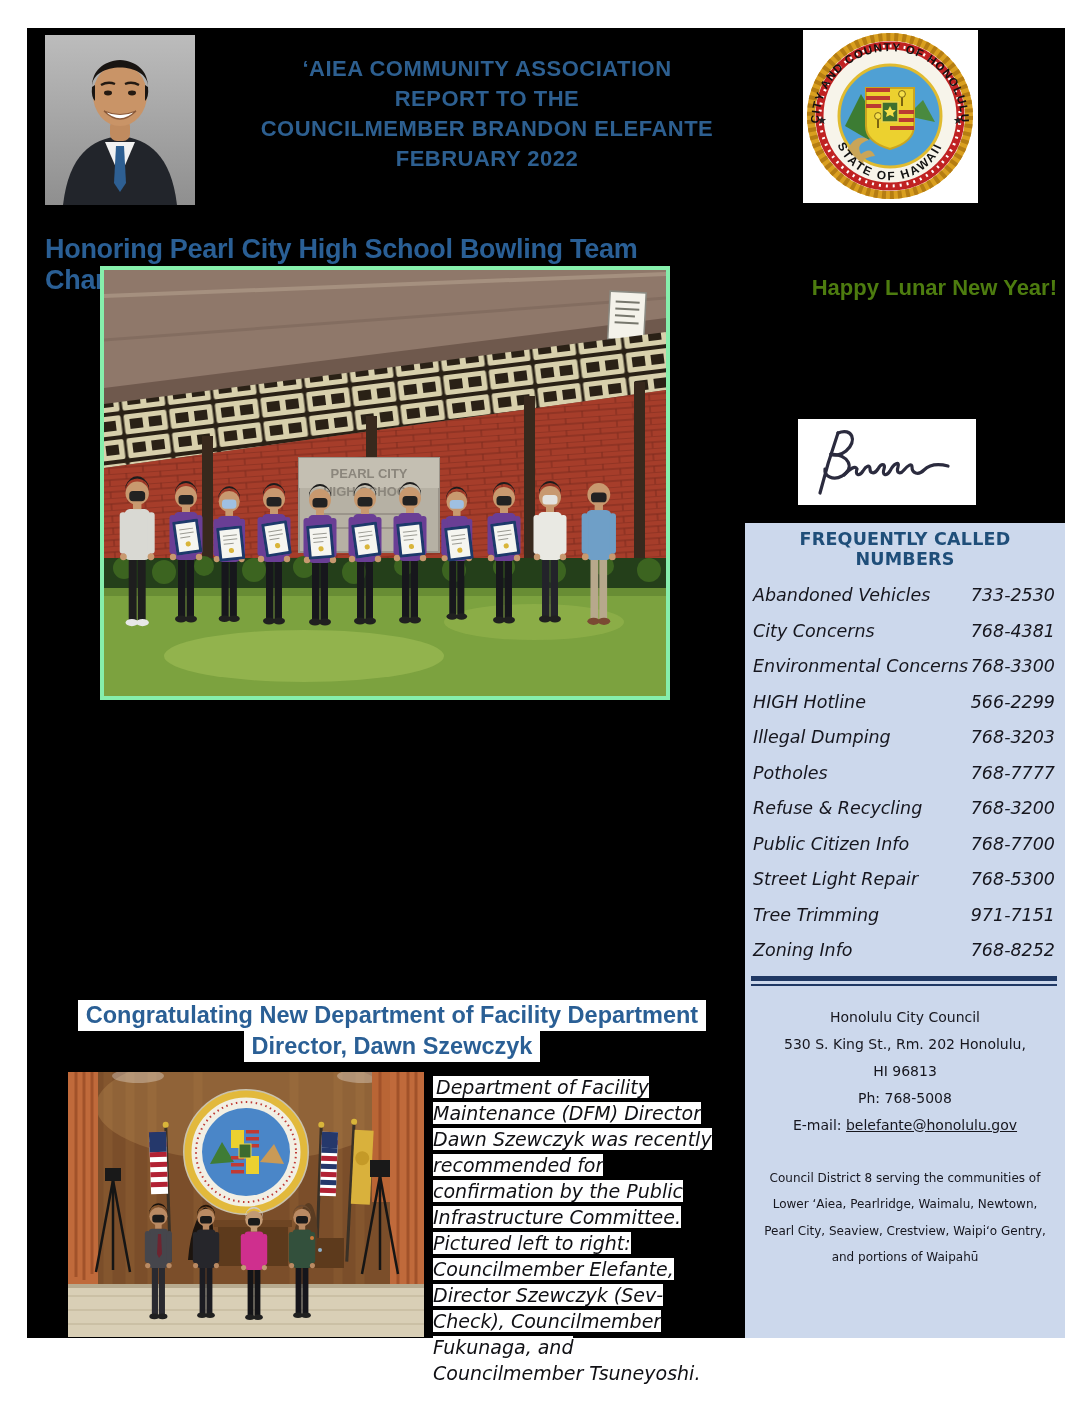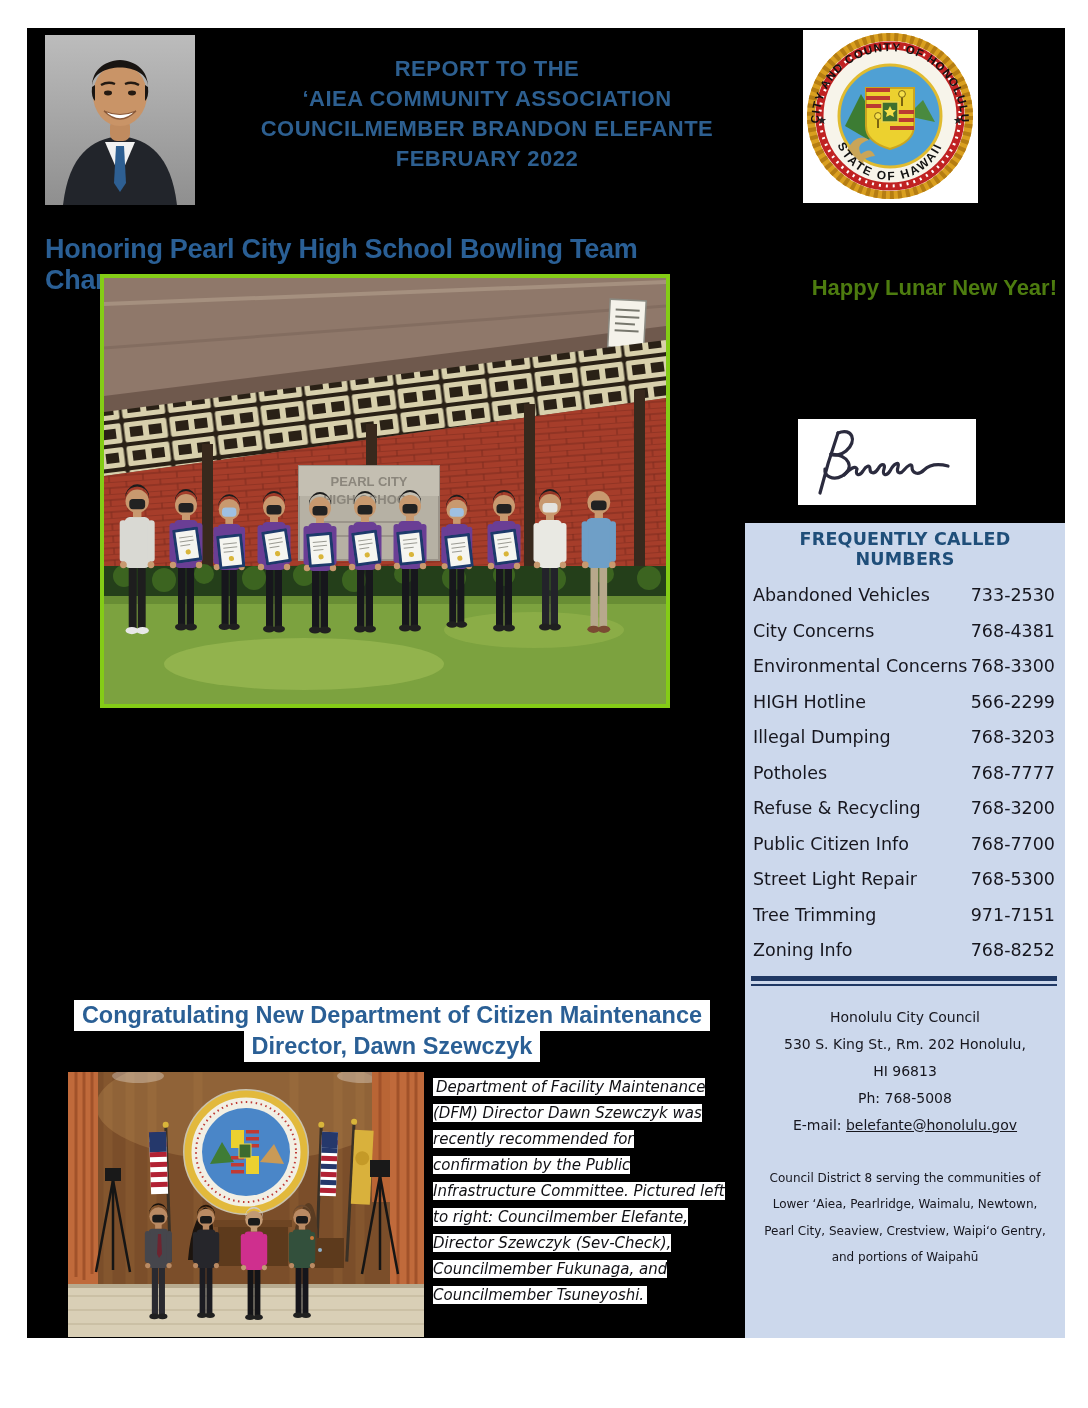"REPORT TO THE" div { order: before "‘AIEA COMMUNITY ASSOCIATION" -> after "‘AIEA COMMUNITY ASSOCIATION" }
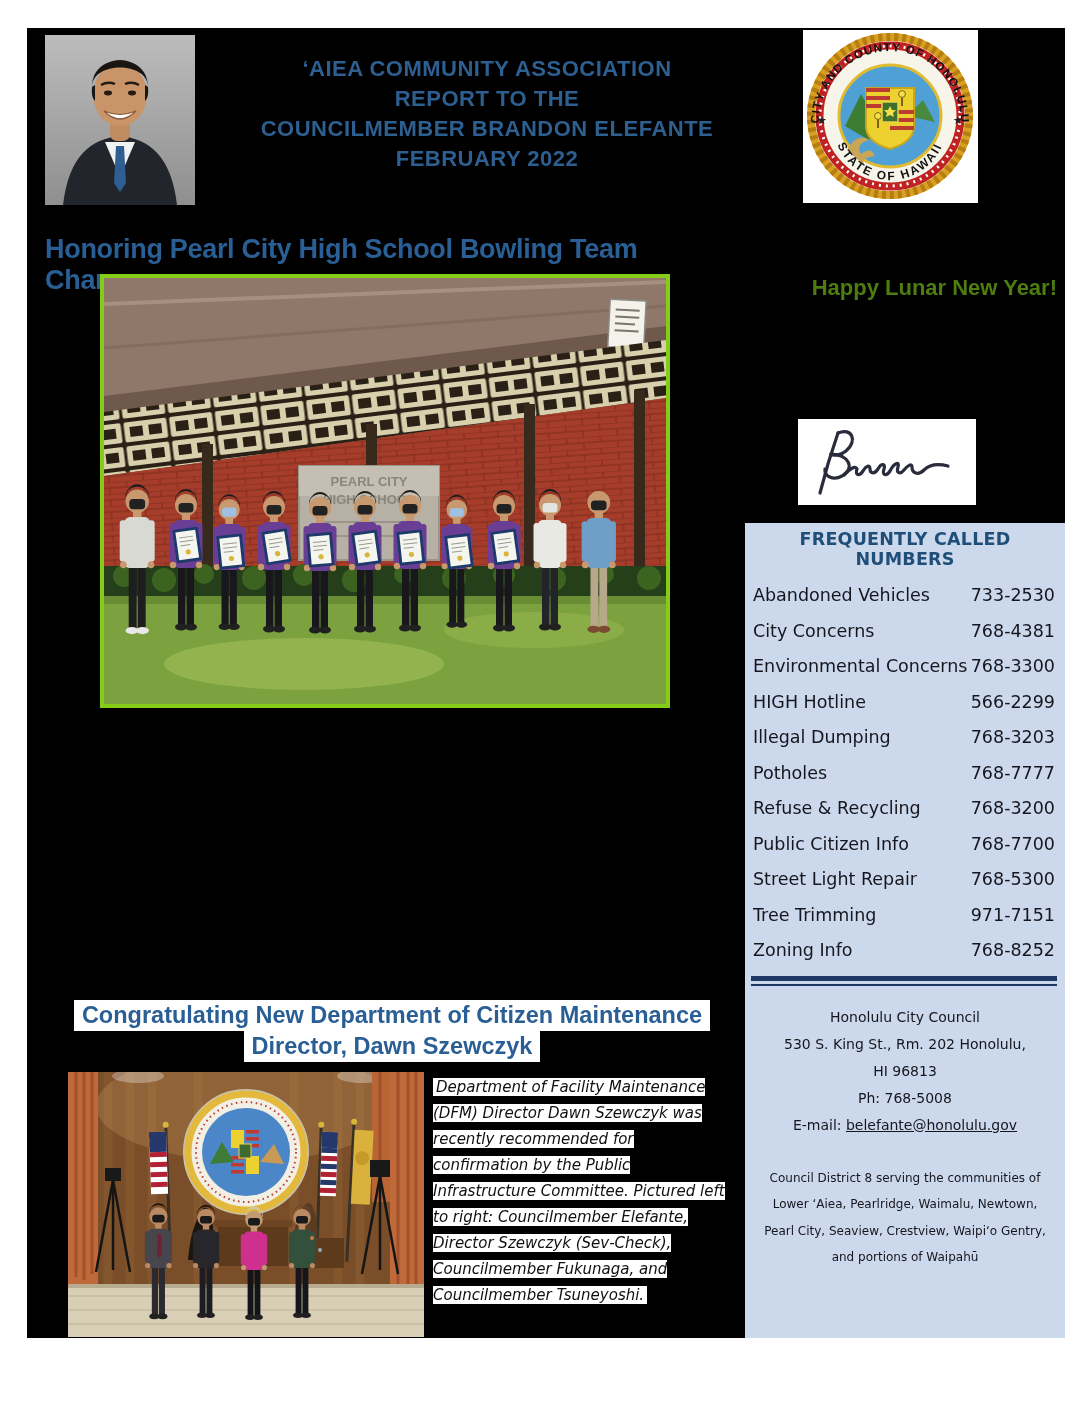"PEARL CITY" .photo1 { border: 4px solid #84cc16 -> 4px solid #86efac; margin-top: 8px -> none }
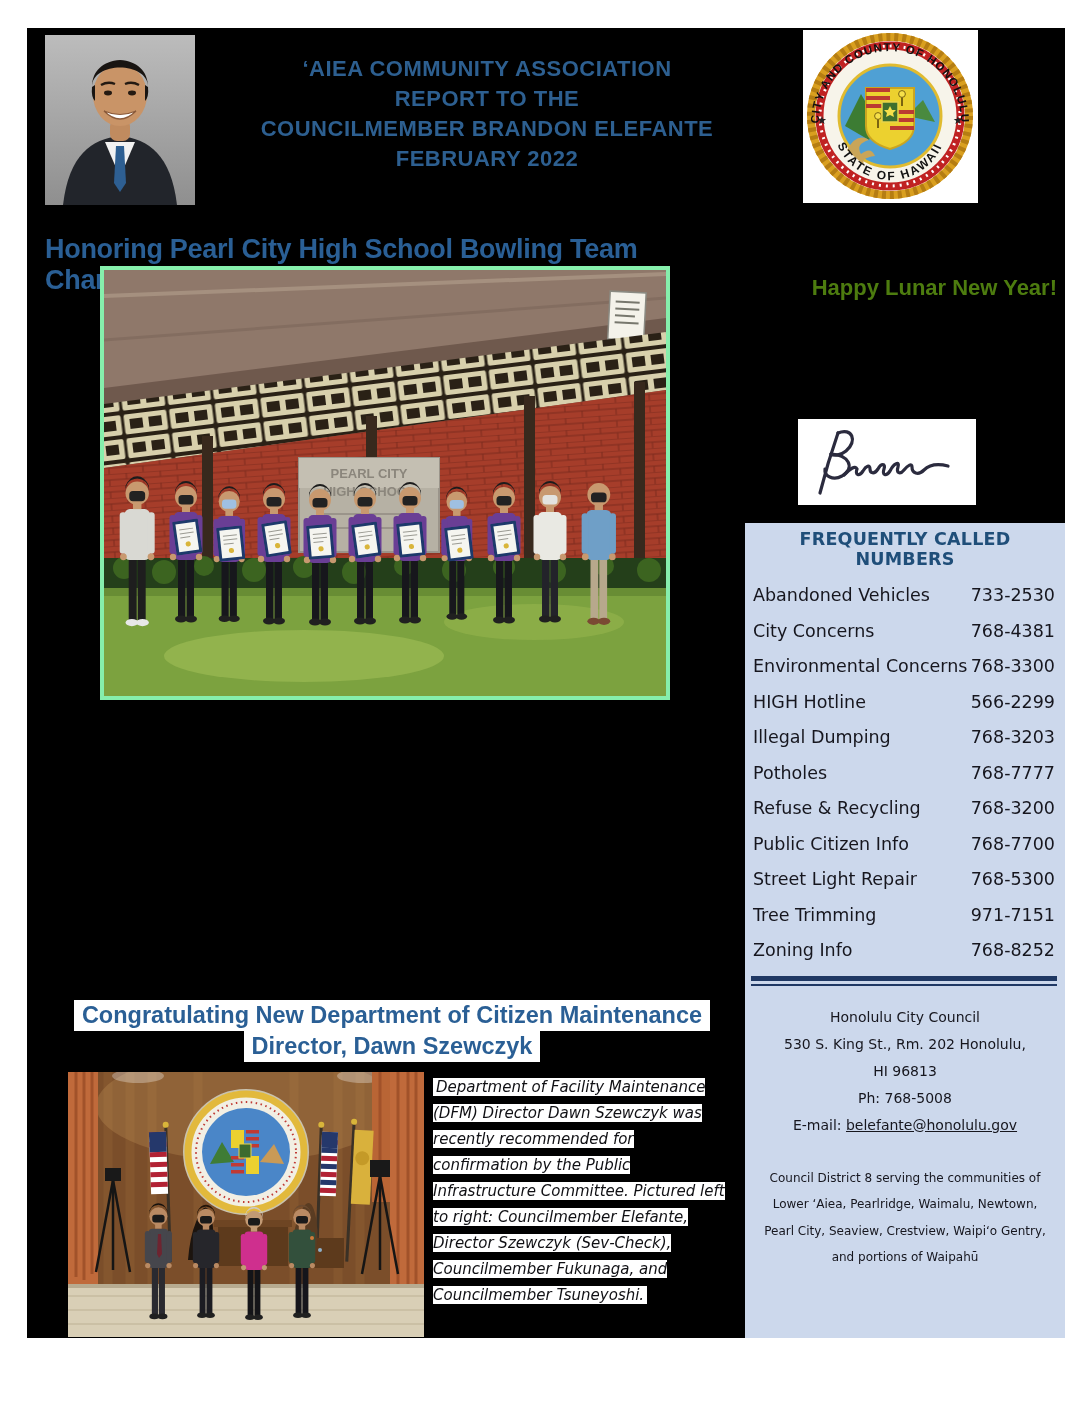"Abandoned Vehicles" .rows { font-style: none -> italic }
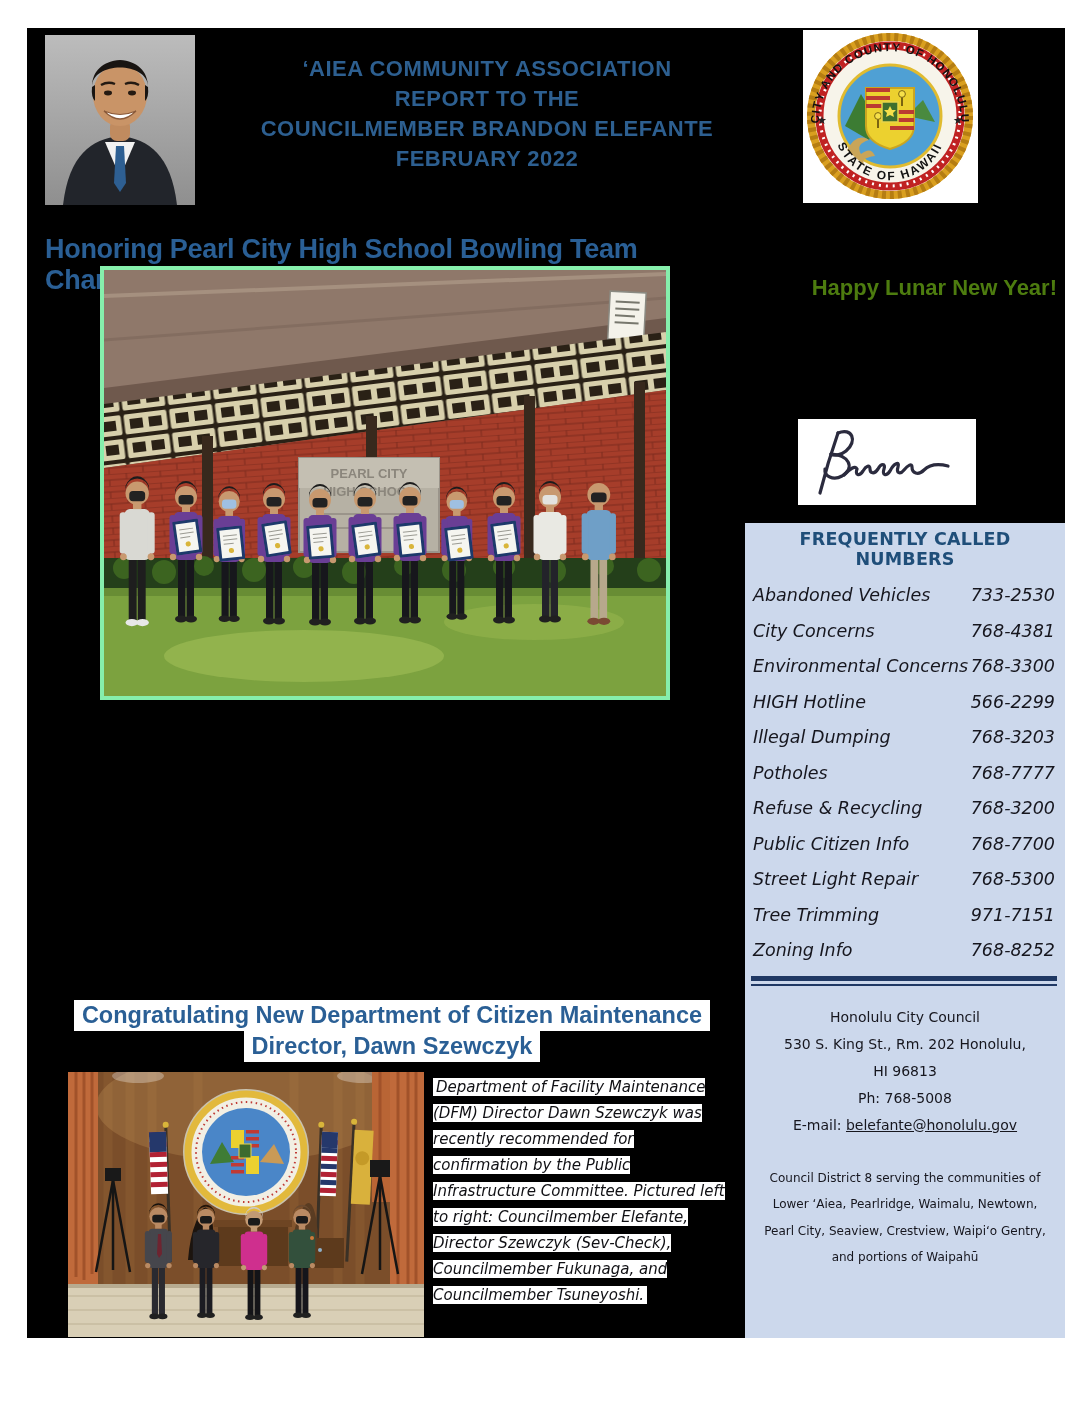"Congratulating New Department of Citizen" span.hl { text: Citizen Maintenance -> Facility Department }
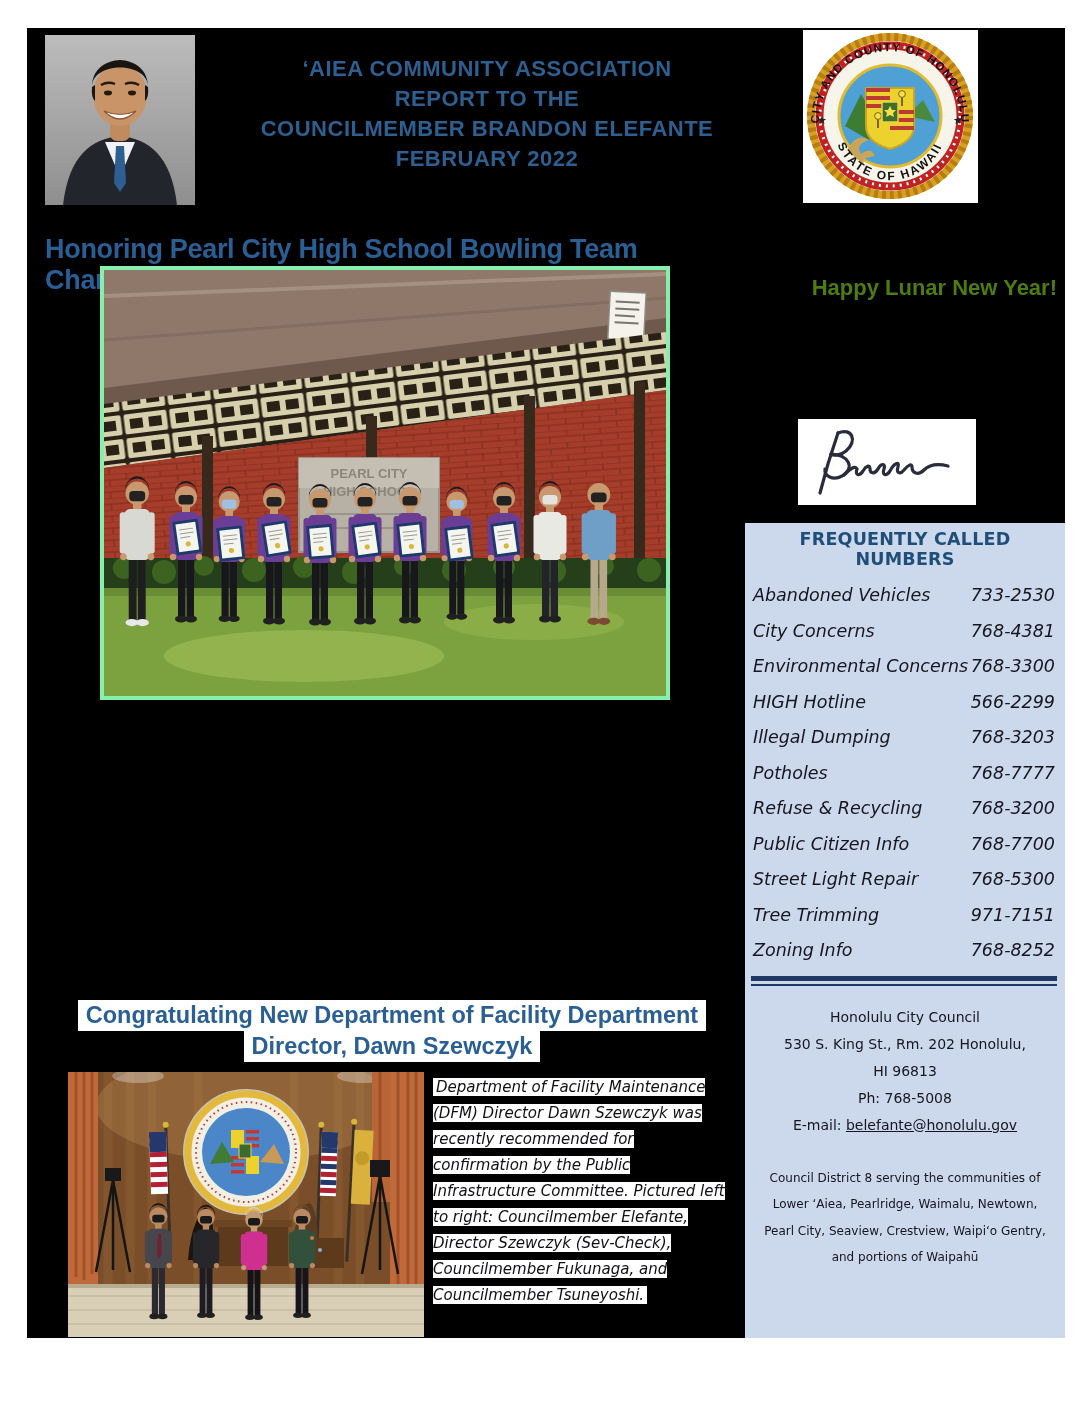"Department of Facility Maintenance (DFM)" .para { font-size: 15px -> 19px }
